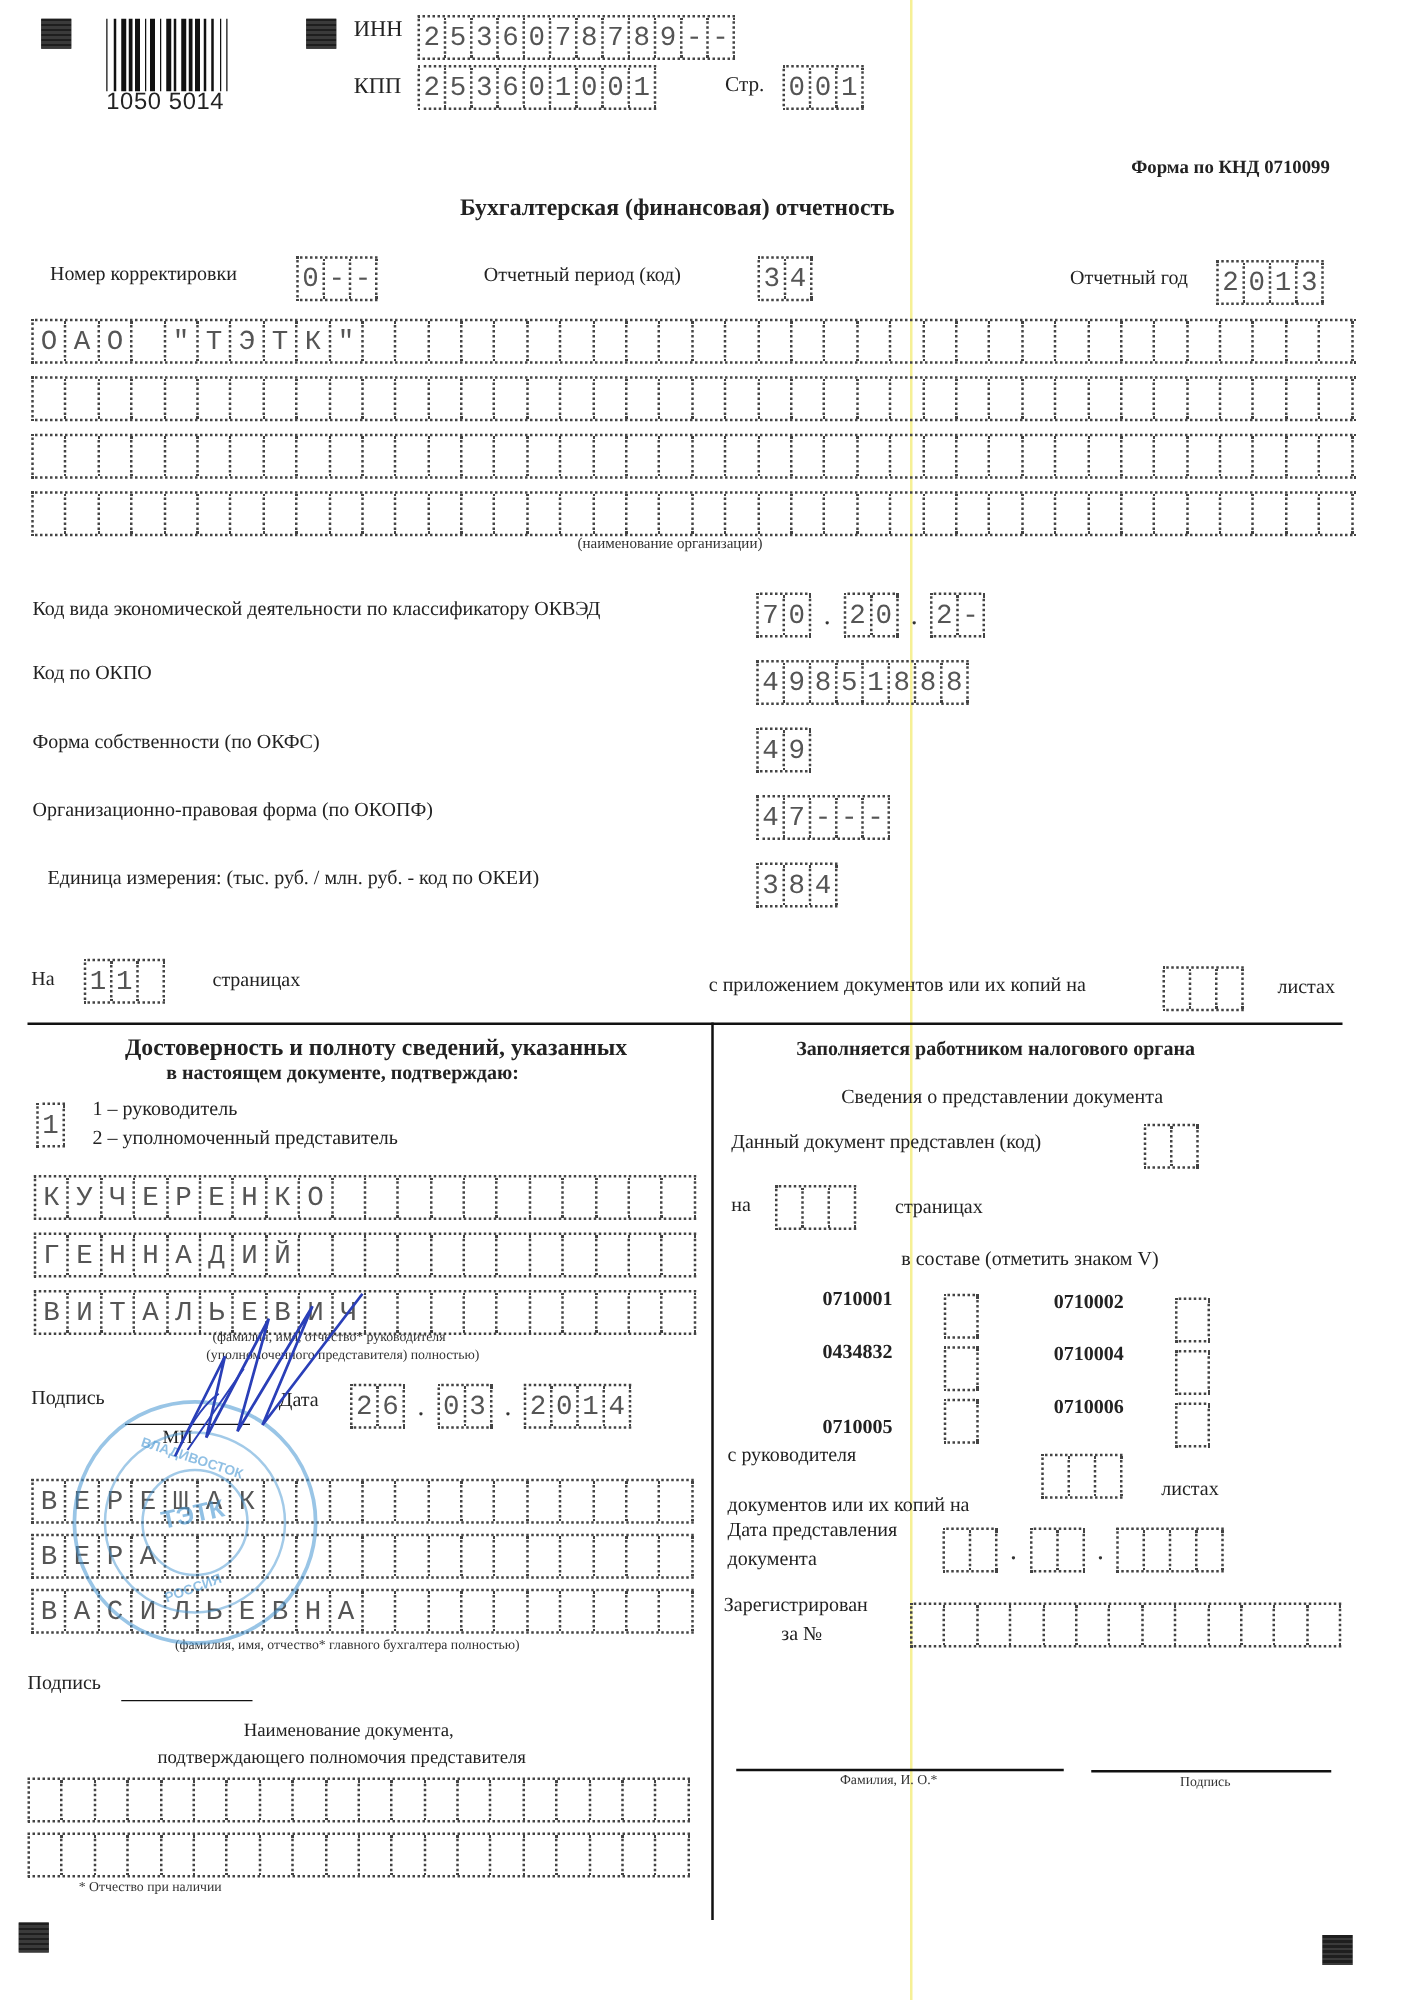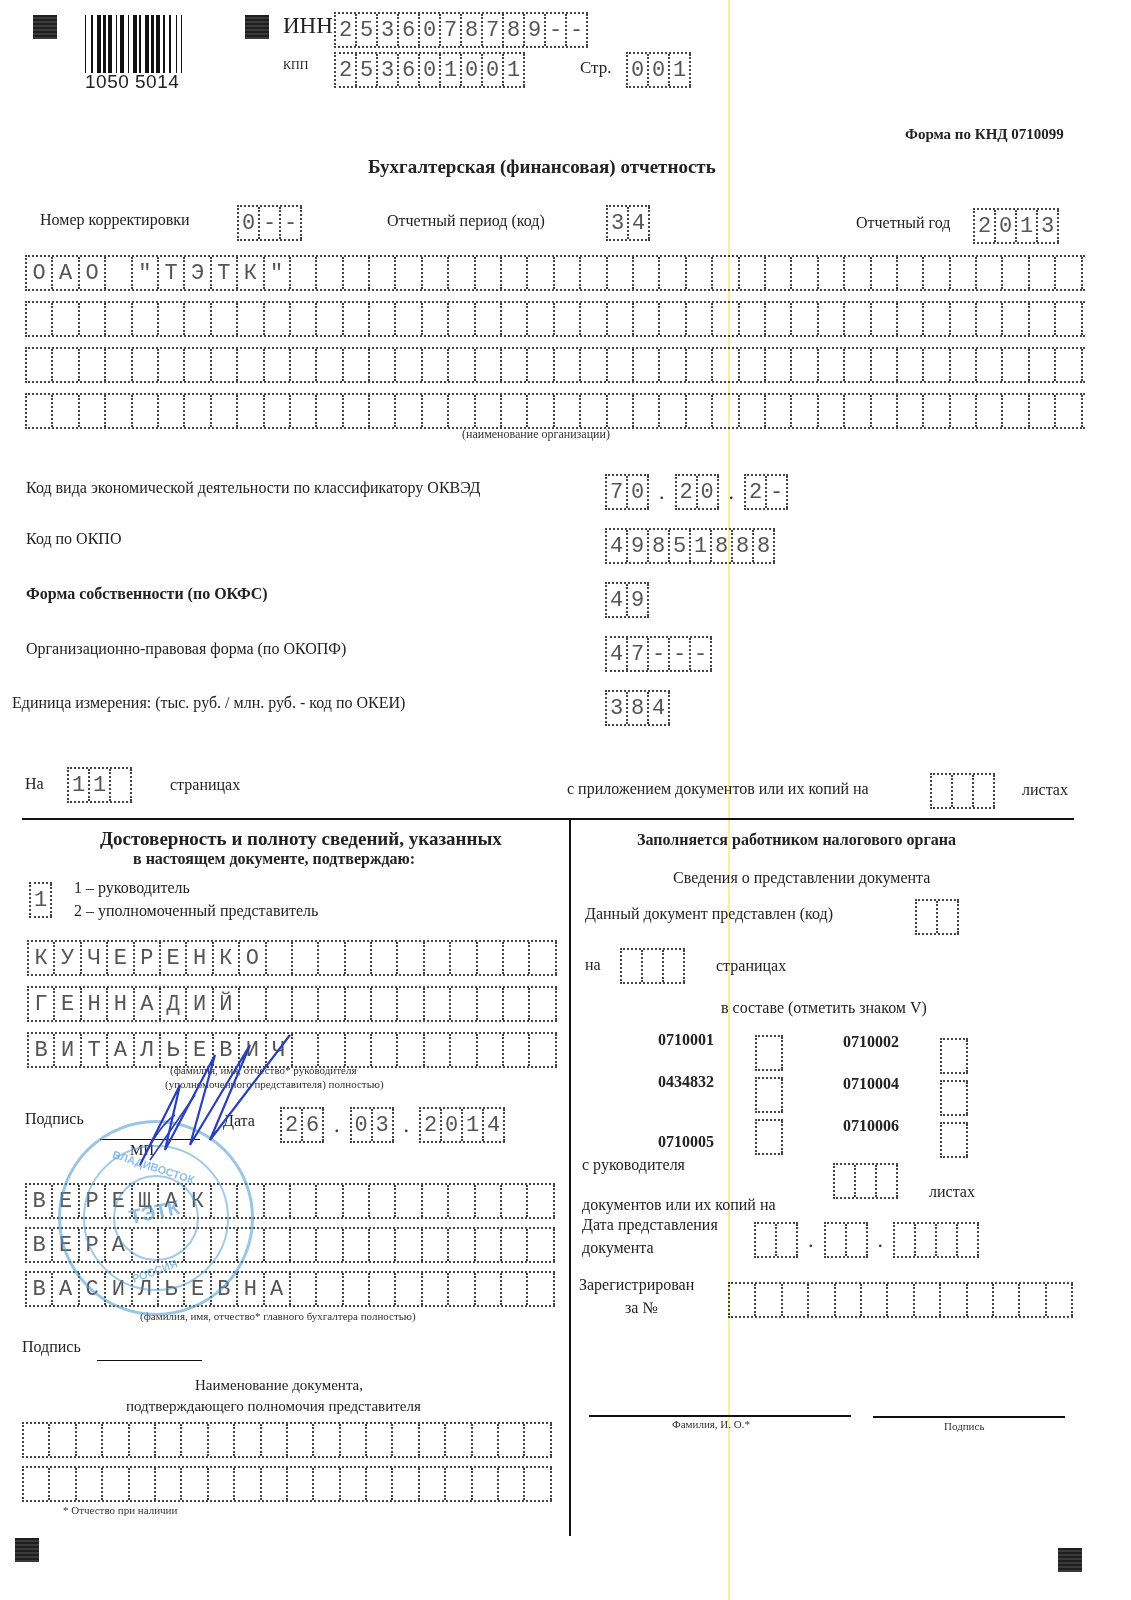"ИНН" div.abs { font-size: 23px -> 18px }
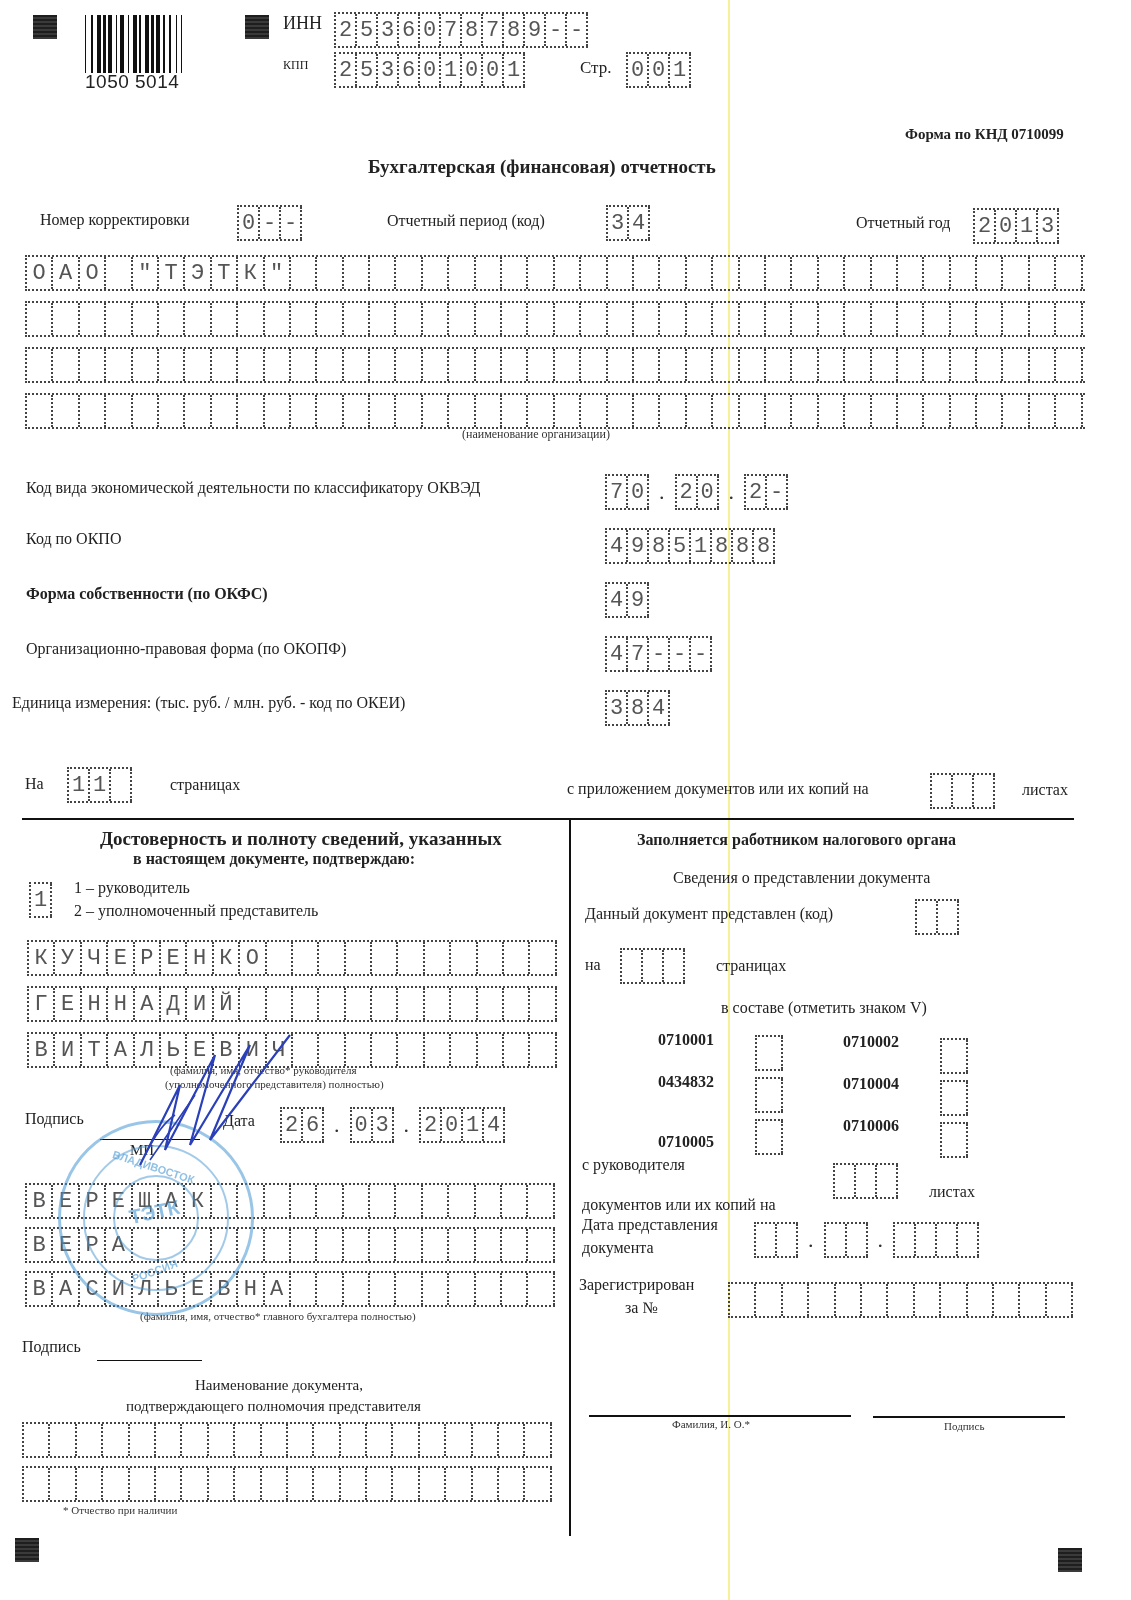"КПП" div.abs { font-size: 12px -> 18px }
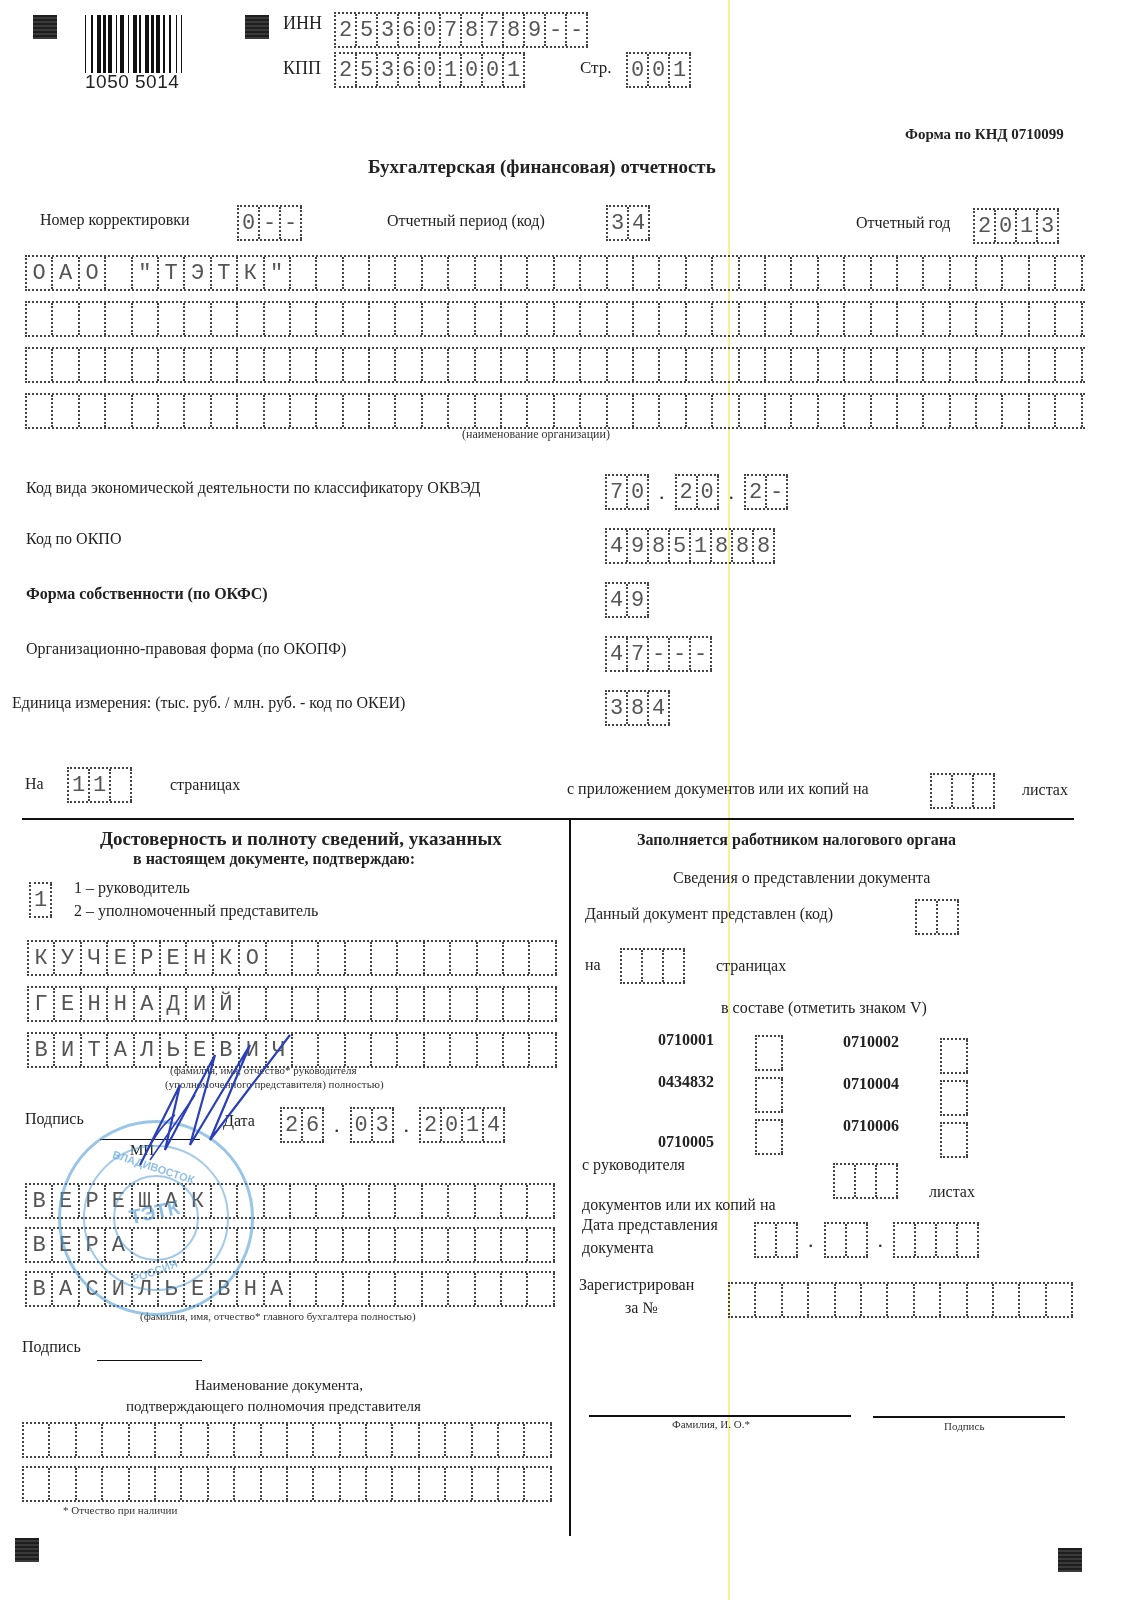"Форма собственности (по ОКФС)" div.abs { font-weight: bold -> none }
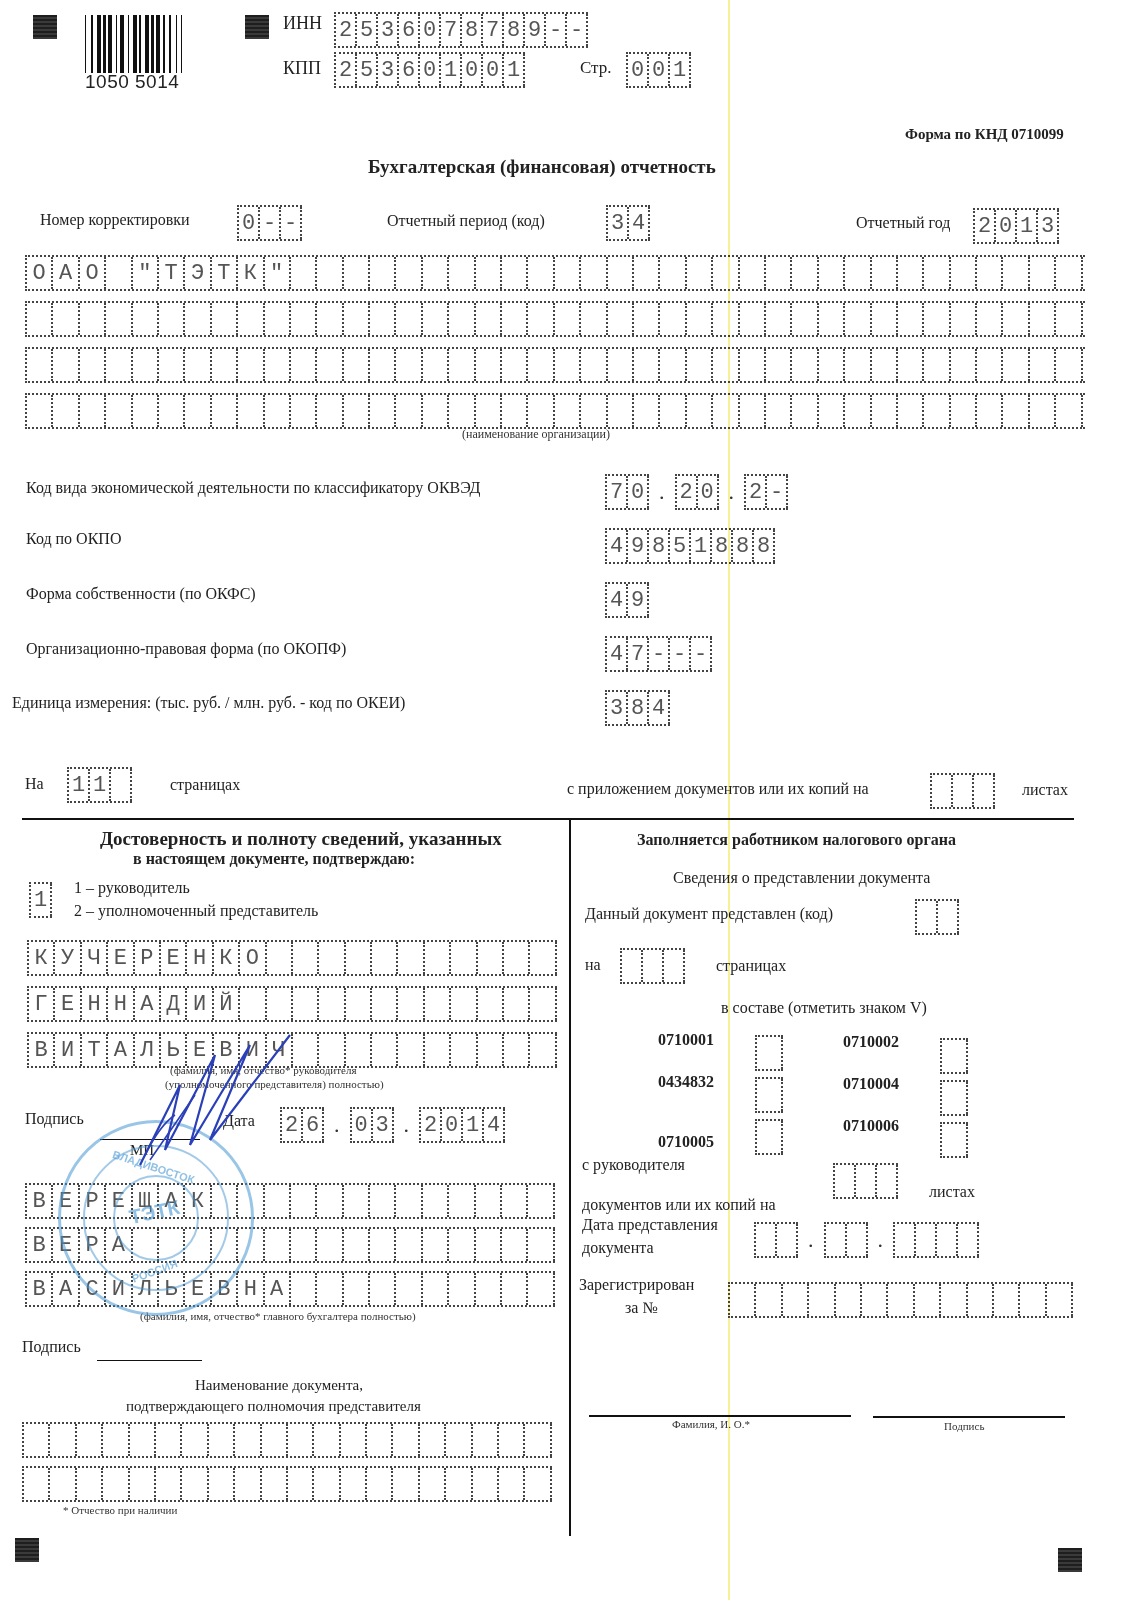"Единица измерения: (тыс. руб. /" div.abs { left: 12px -> 38px }
